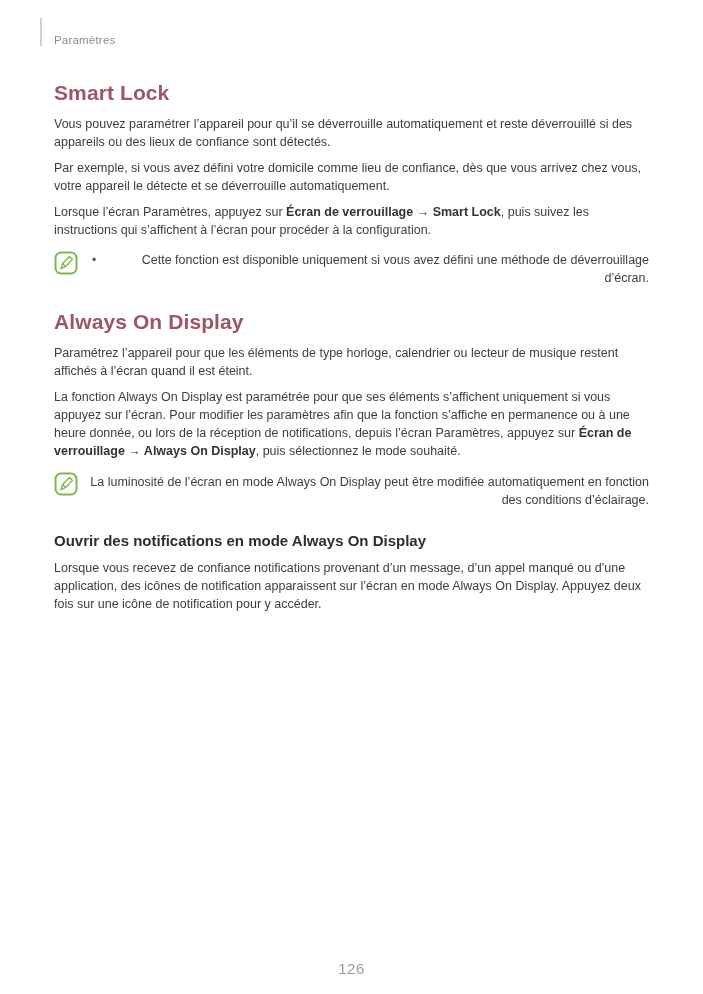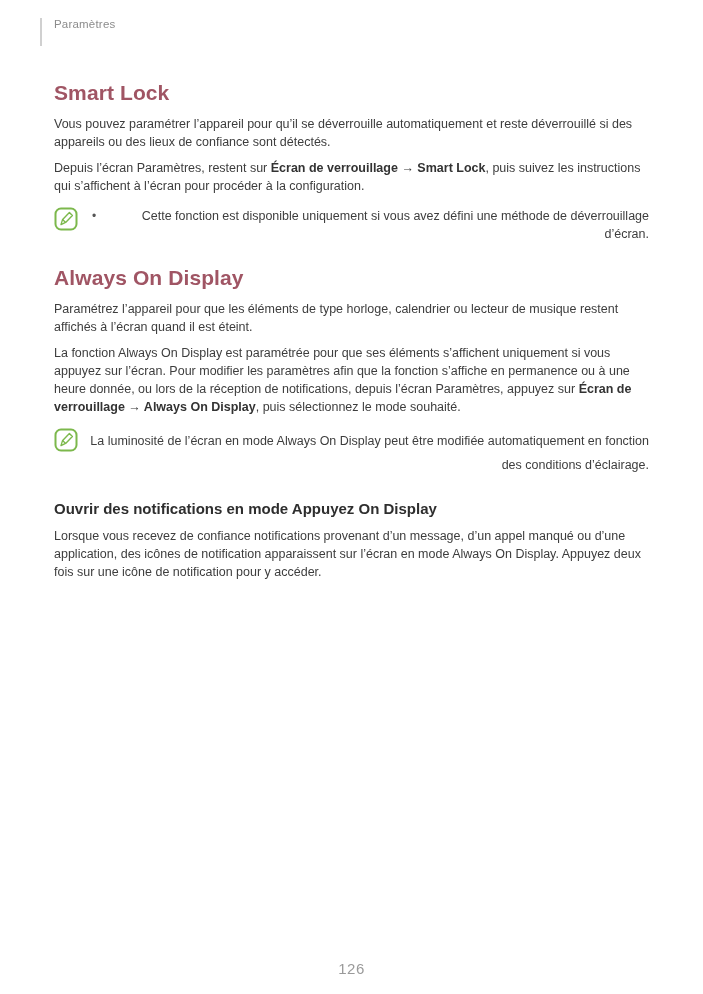"Paramètres" .running-header { align-items: flex-start -> flex-end }
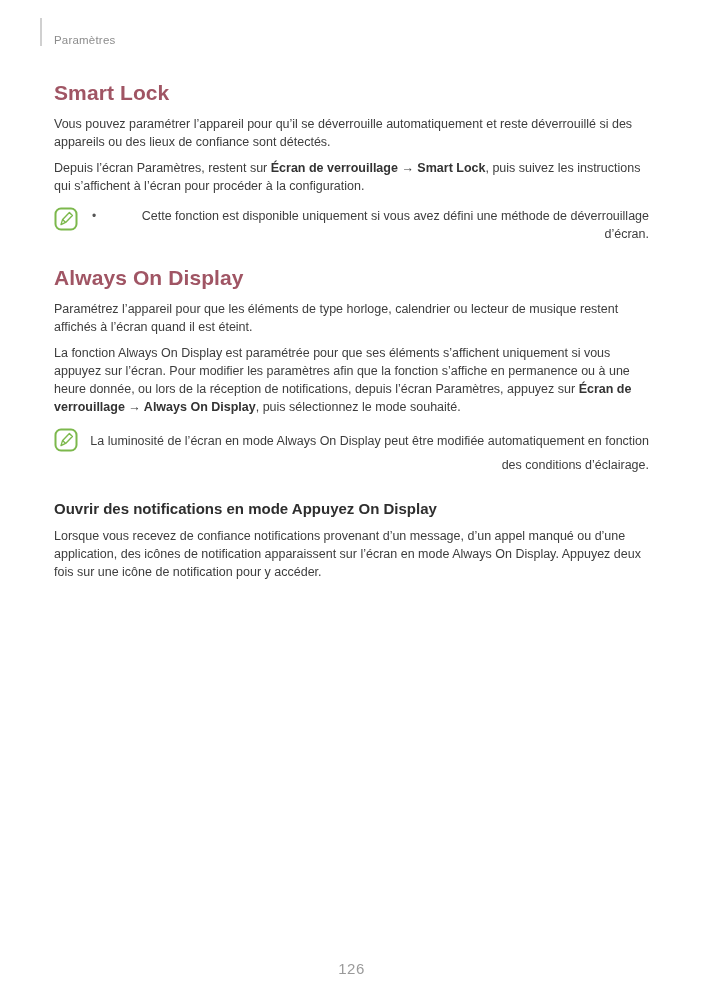"Par exemple, si vous avez" p.body-text { html: none -> <p>Par exemple, si vous avez défini votre domicile comme lieu de confiance, dès que vous arrivez chez vous, votre appareil le détecte et se déverrouille automatiquement.</p> }
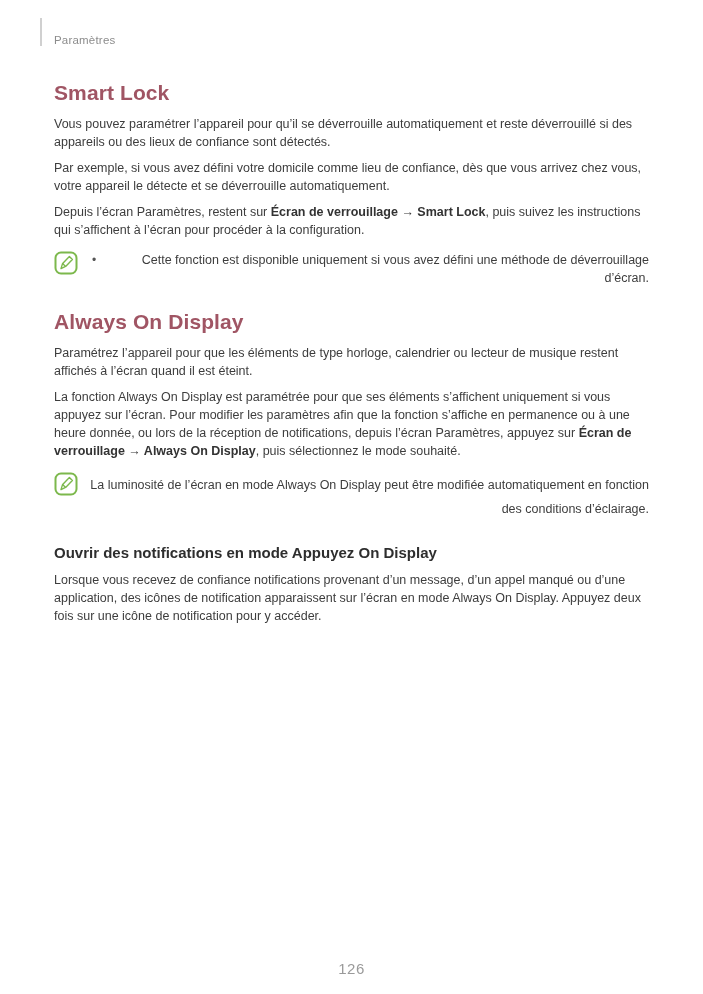"Depuis l’écran Paramètres, restent sur" span { text: Depuis l’écran Paramètres, restent -> Lorsque l’écran Paramètres, appuyez }
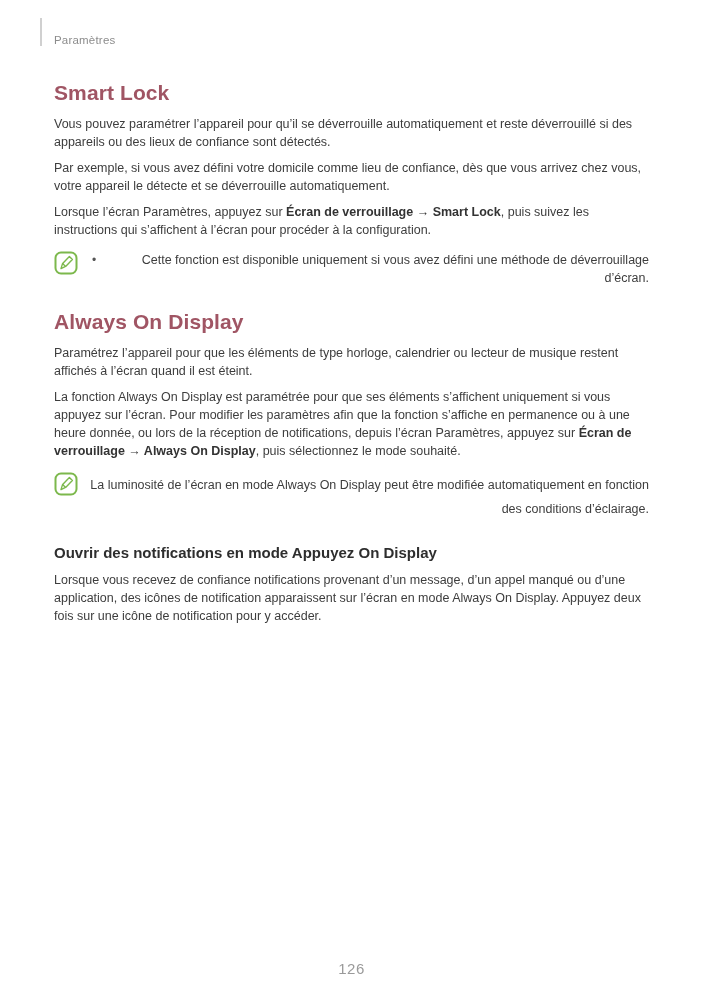"La luminosité de l’écran en" .note p.note-text { line-height: 24px -> 18px }
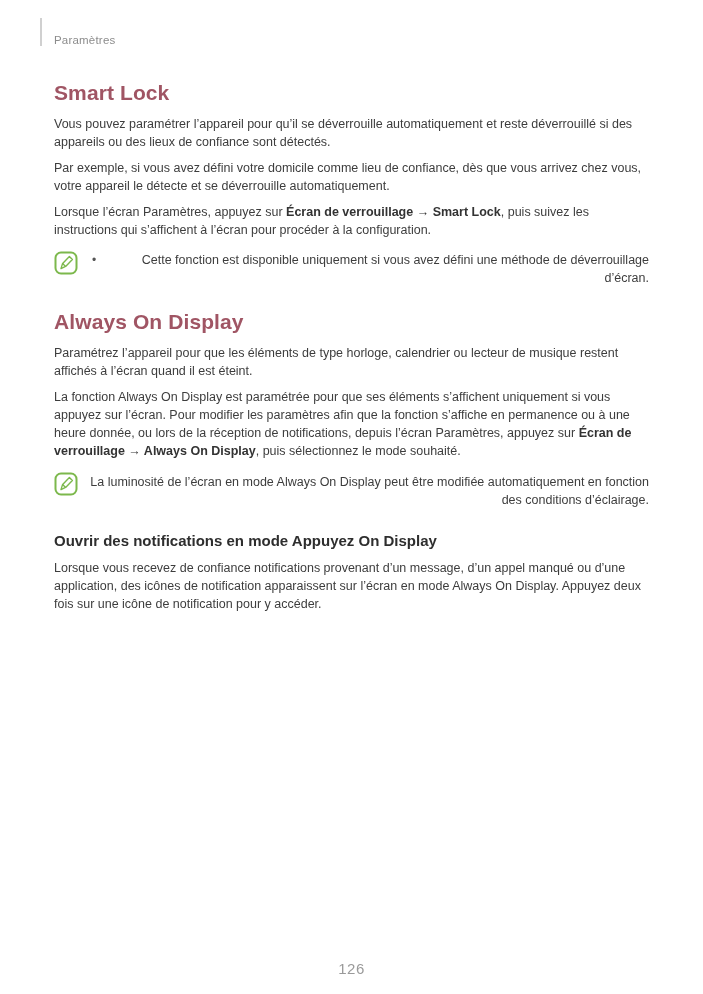"Ouvrir des notifications en mode" h3.subsection-title { text: Appuyez -> Always }
